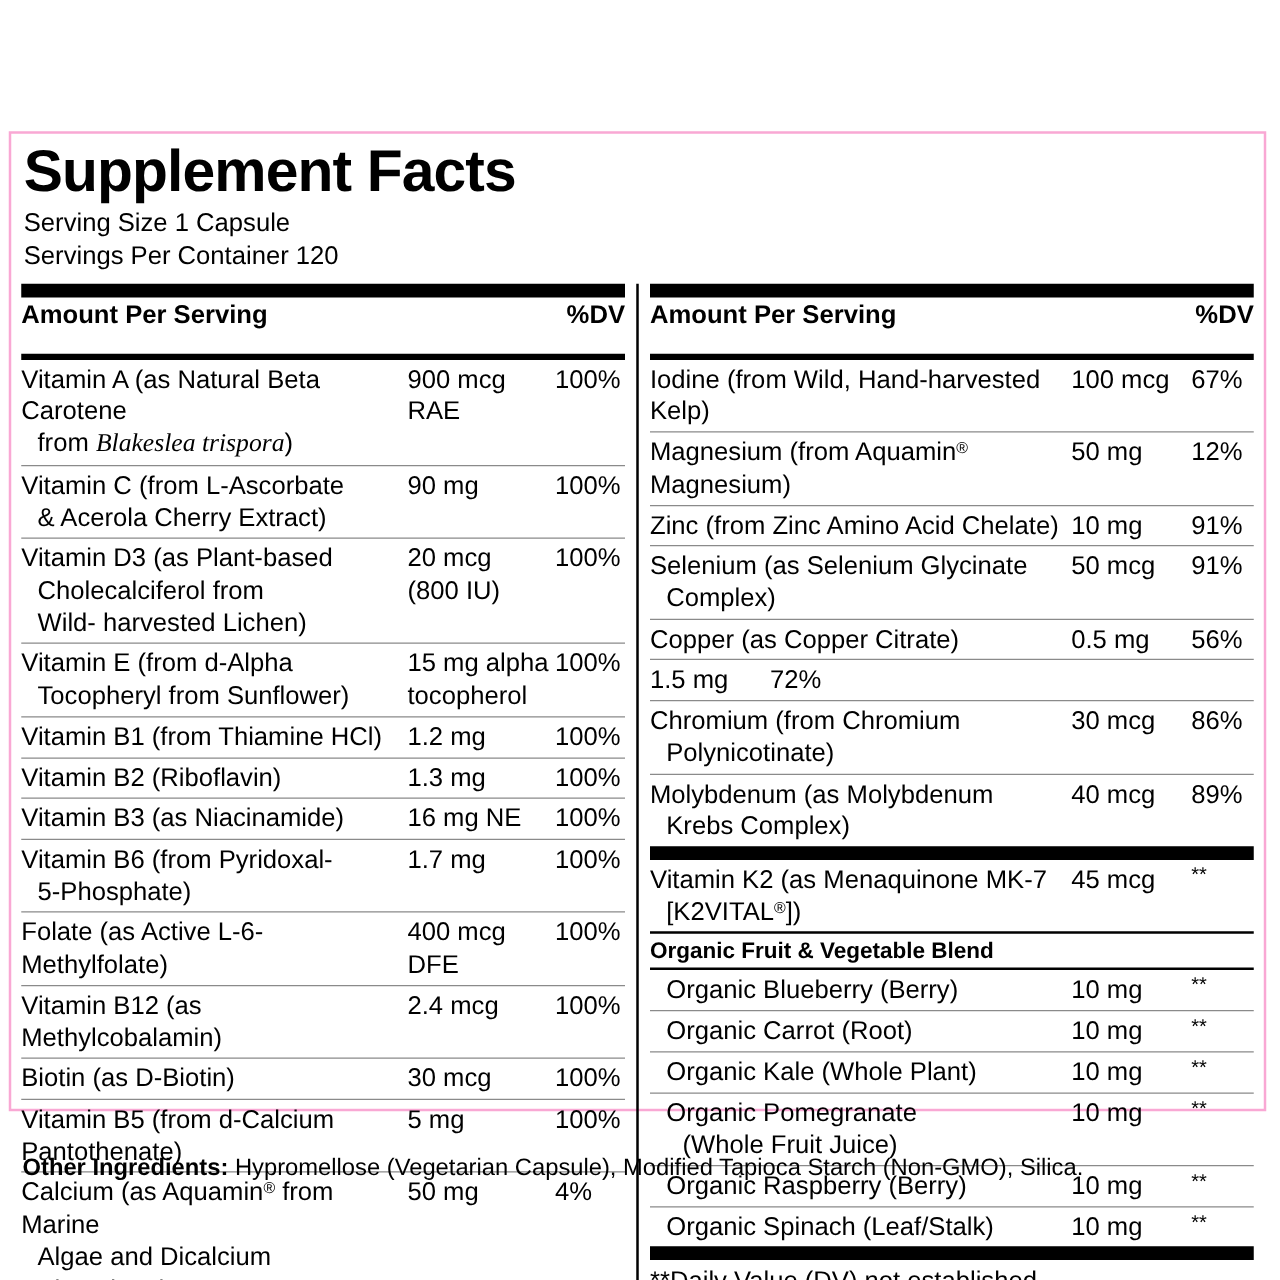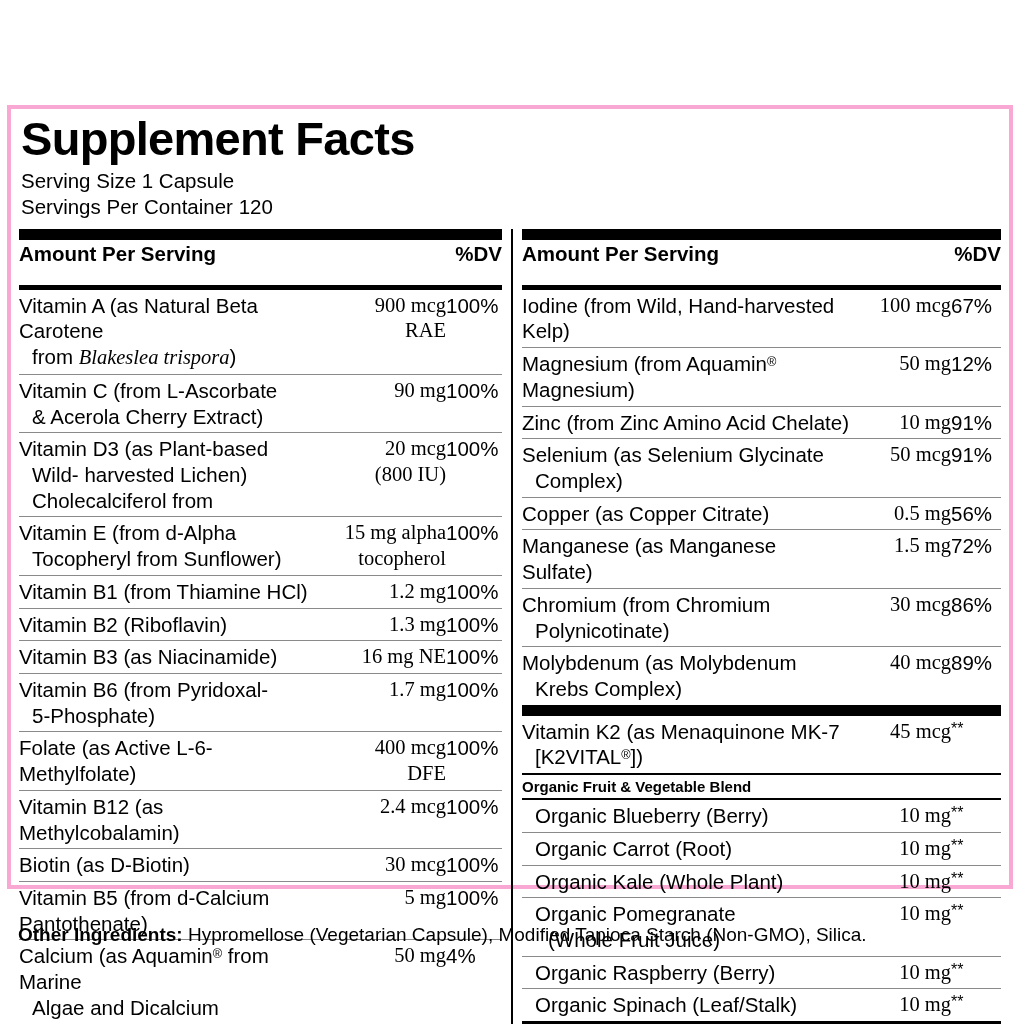"Supplement Facts" .panel { border: 4px solid #f9a8d4 -> 2px solid #f9a8d4 }
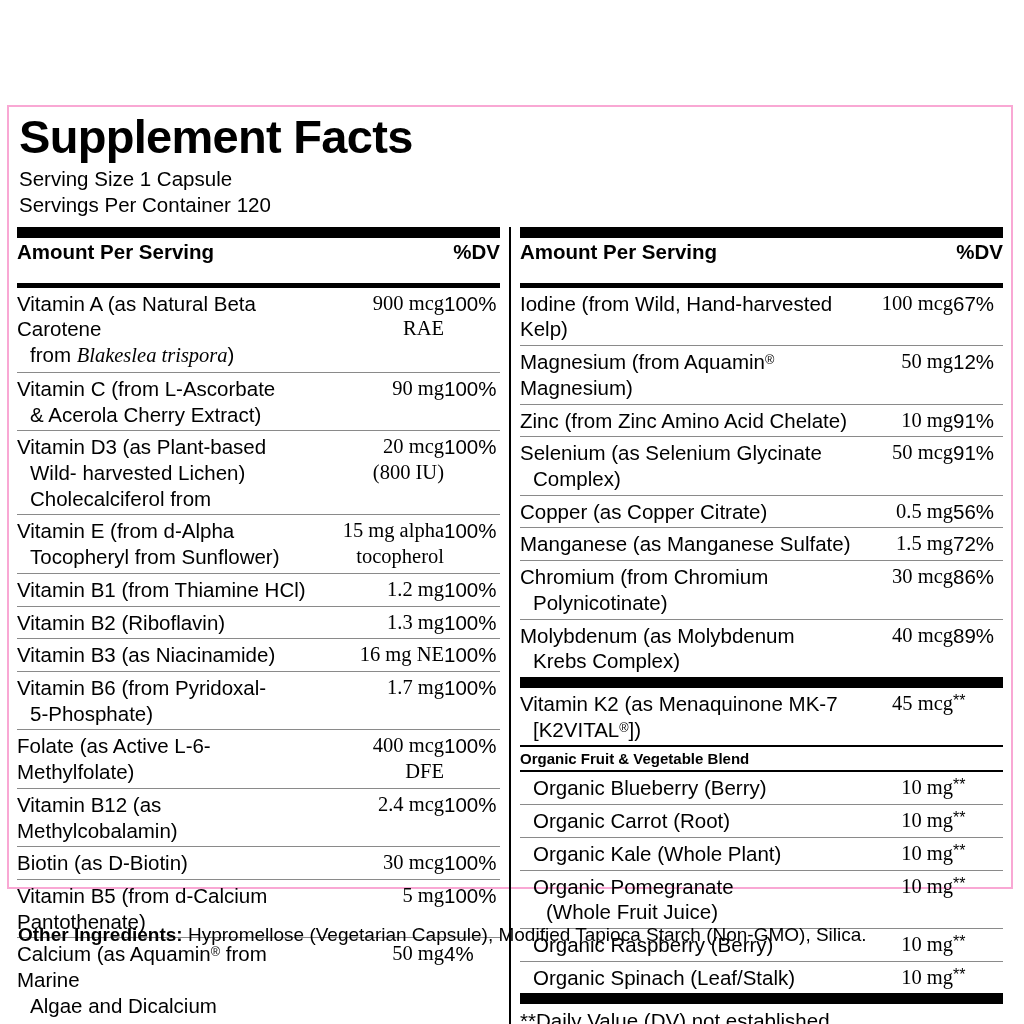"900 mcg" .row .amt { font-family: Liberation Serif, serif -> none; text-align: right -> none }
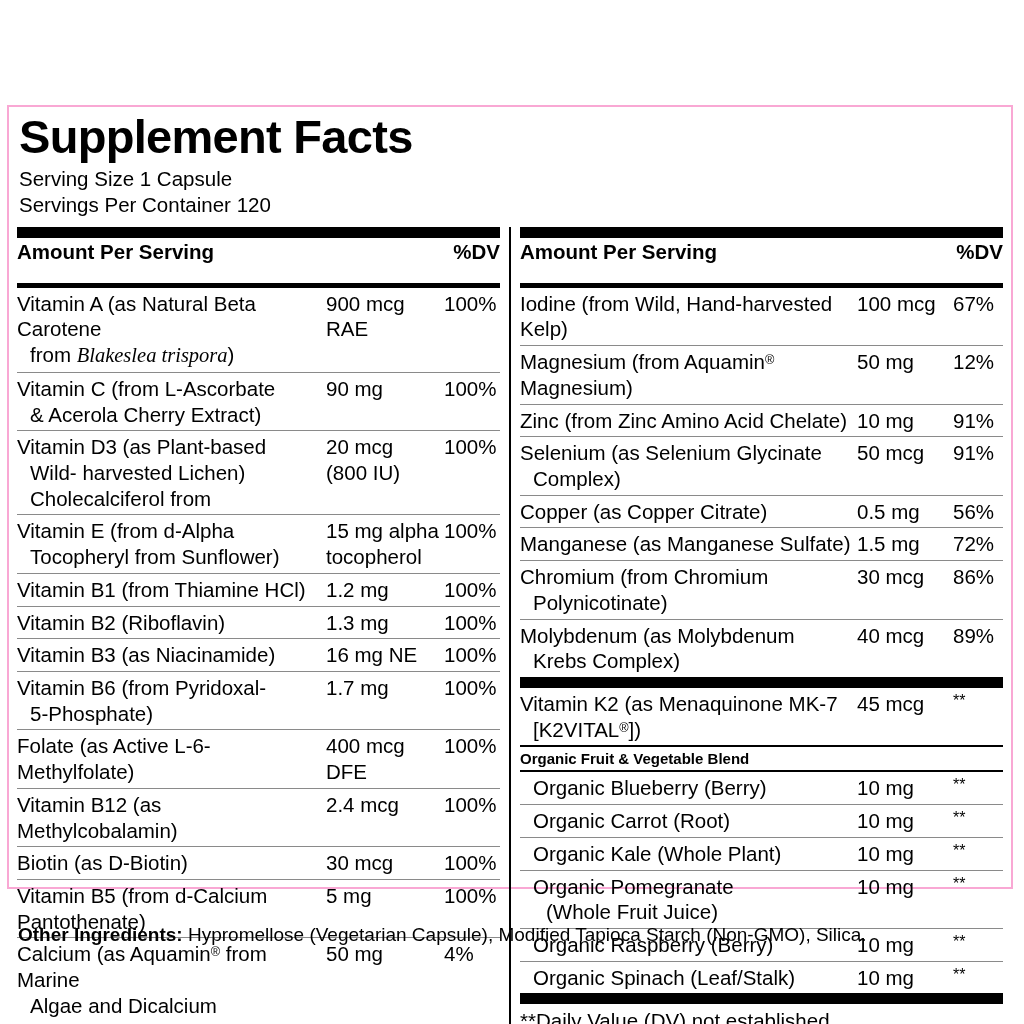"Wild- harvested Lichen)" span.cont { order: before "Cholecalciferol from" -> after "Cholecalciferol from" }
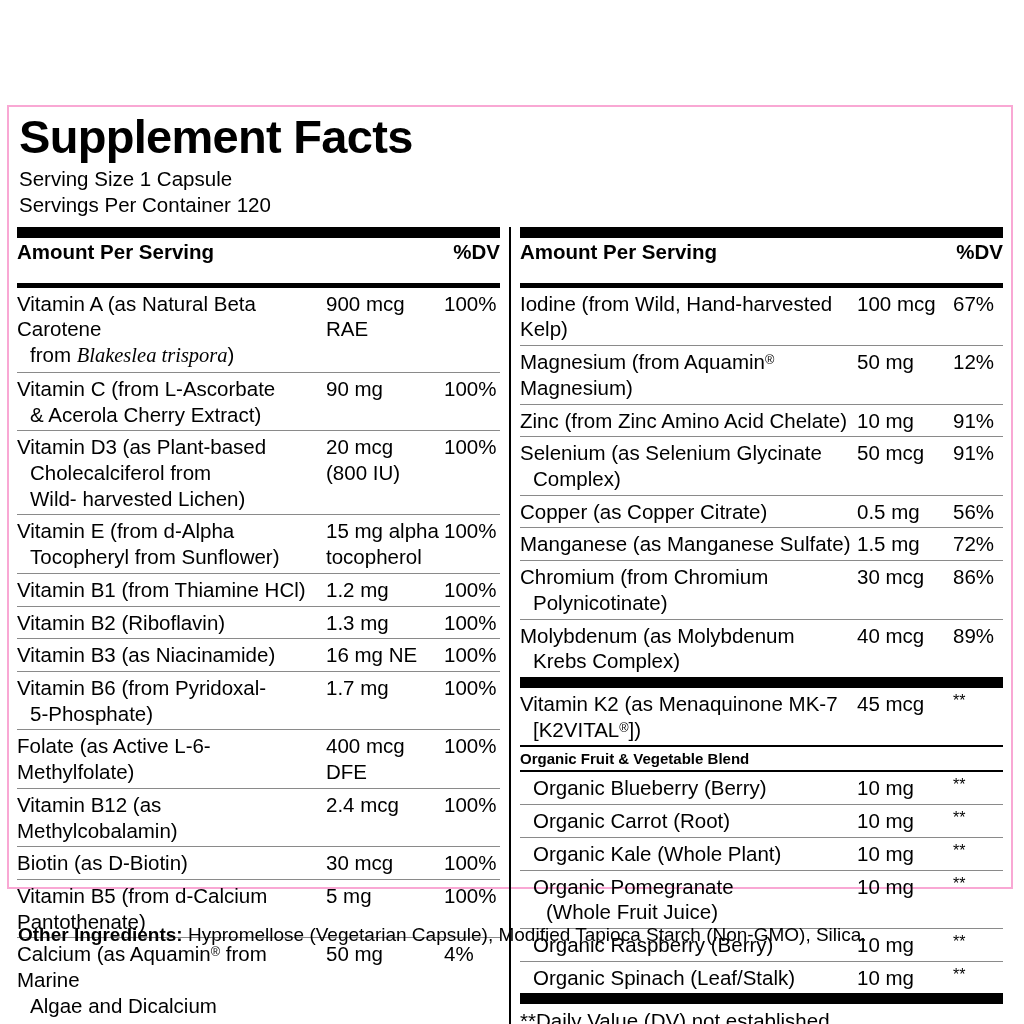"Manganese (as Manganese Sulfate)" div.nm { html: <div>Manganese (as Manganese Sulfate)</div> -> none }
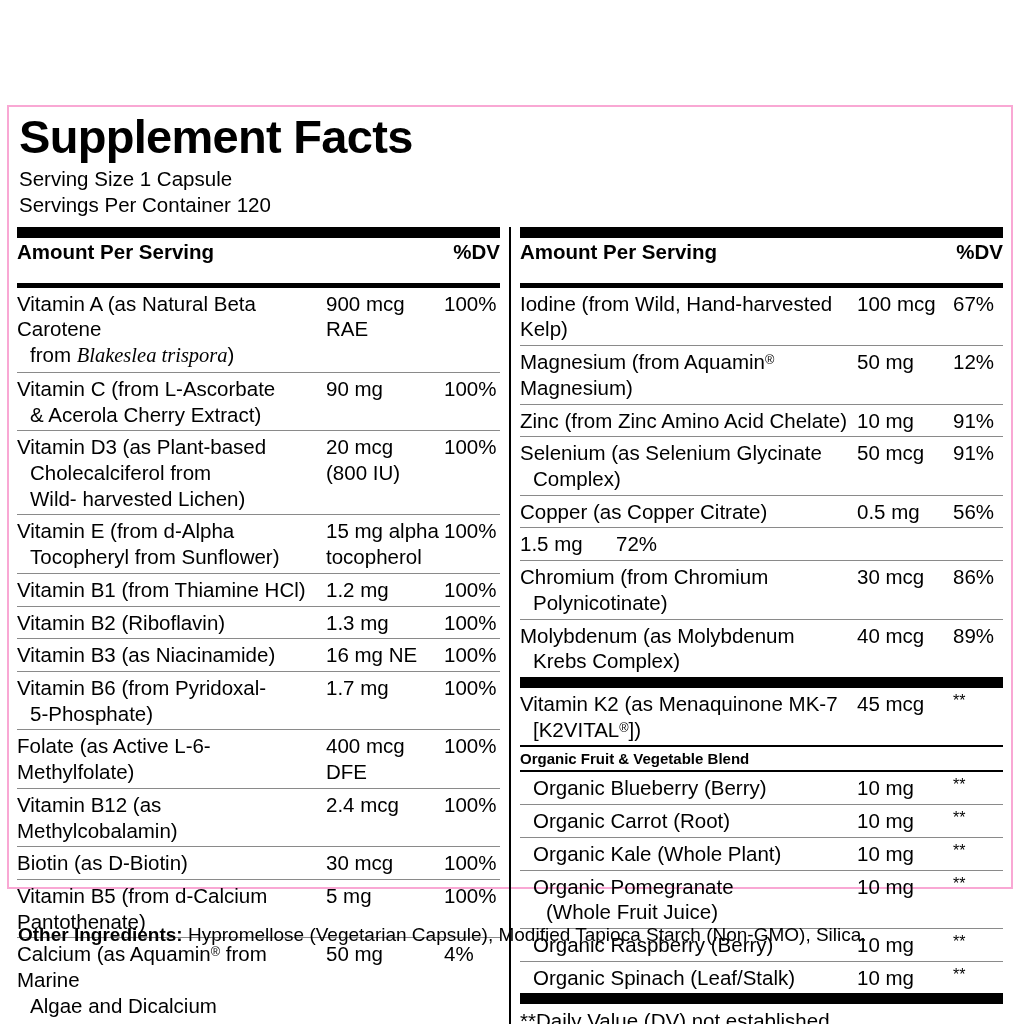"Organic Fruit & Vegetable Blend" .blend-head { font-size: 15px -> 18px }
